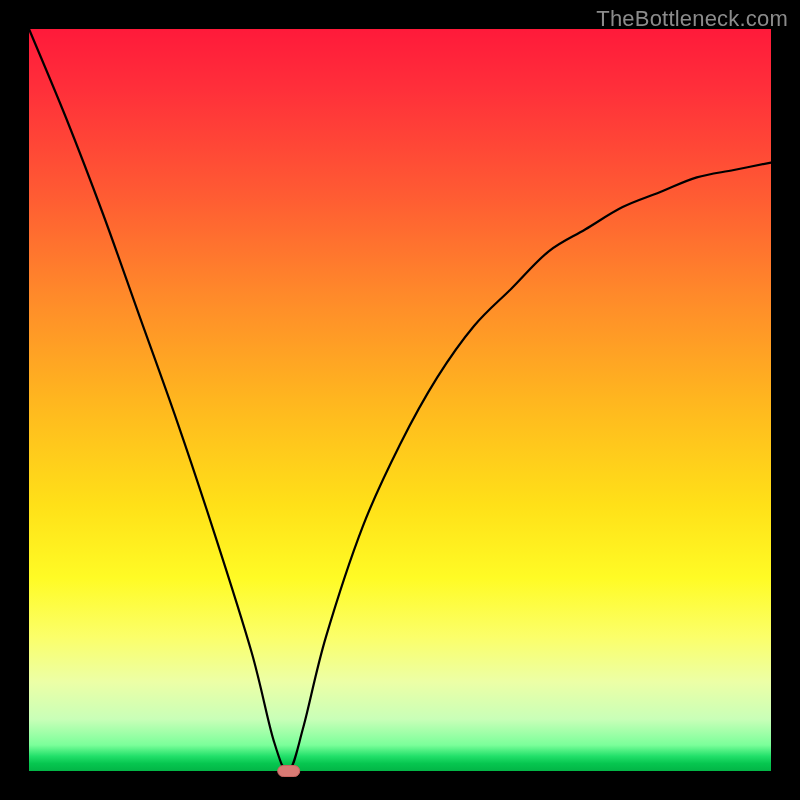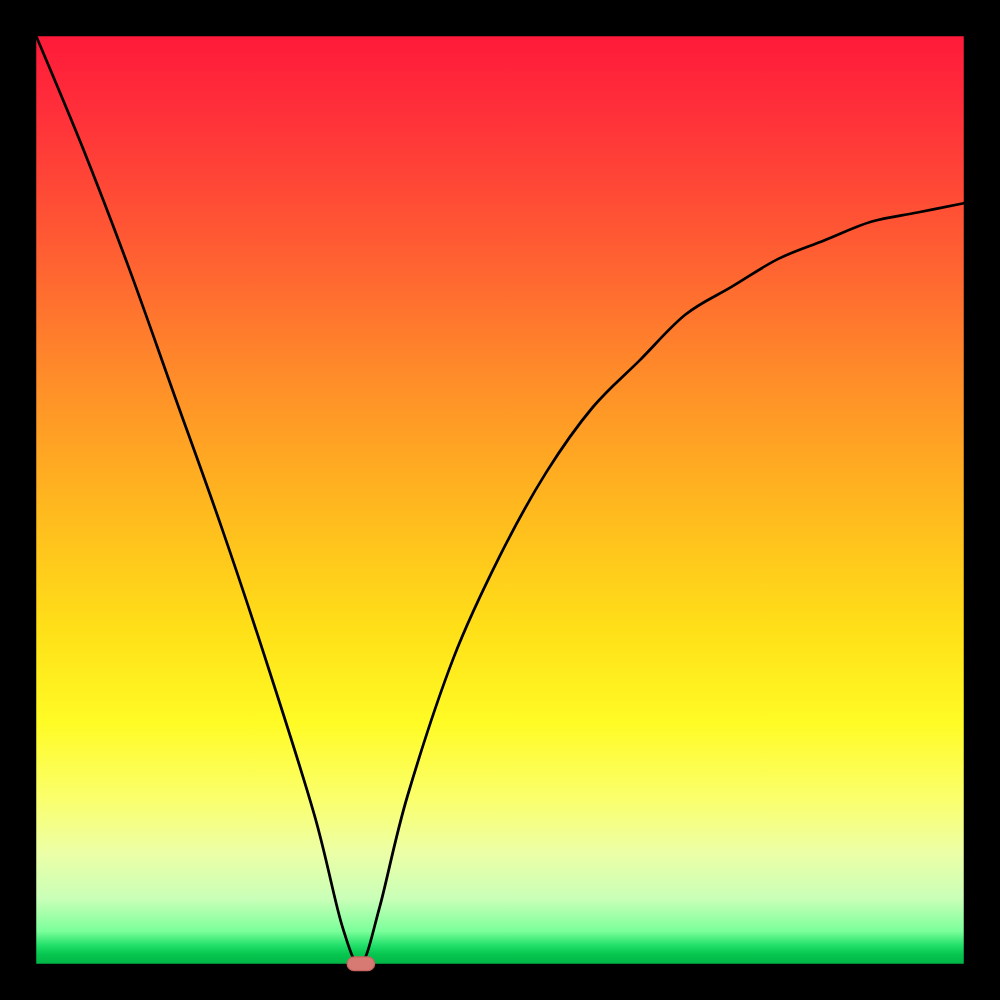"TheBottleneck.com" div.watermark { html: none -> <div>TheBottleneck.com</div> }
